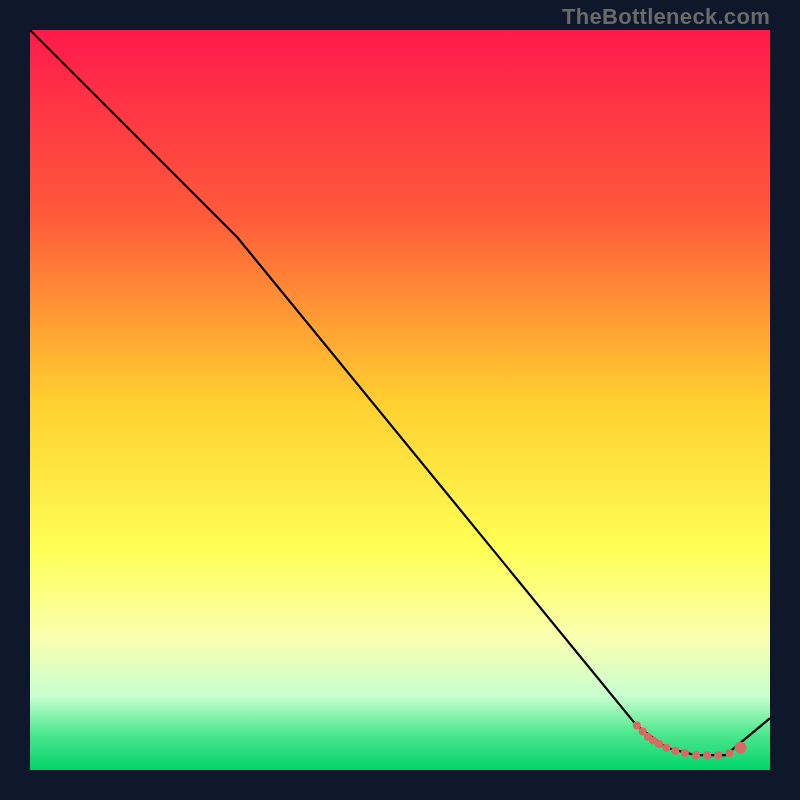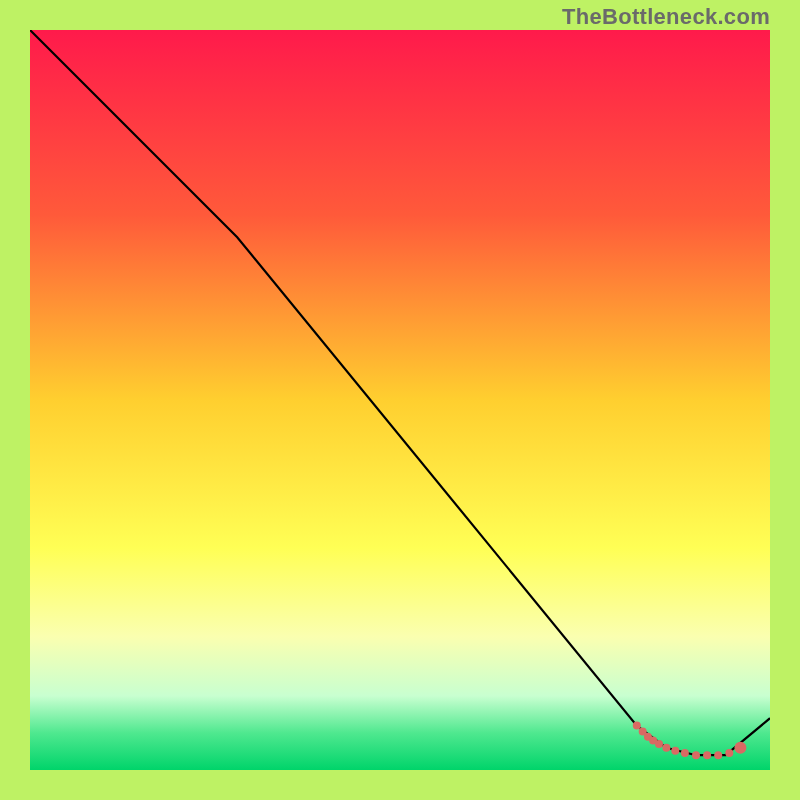"TheBottleneck.com" .frame { background: #bef264 -> #0f172a }
